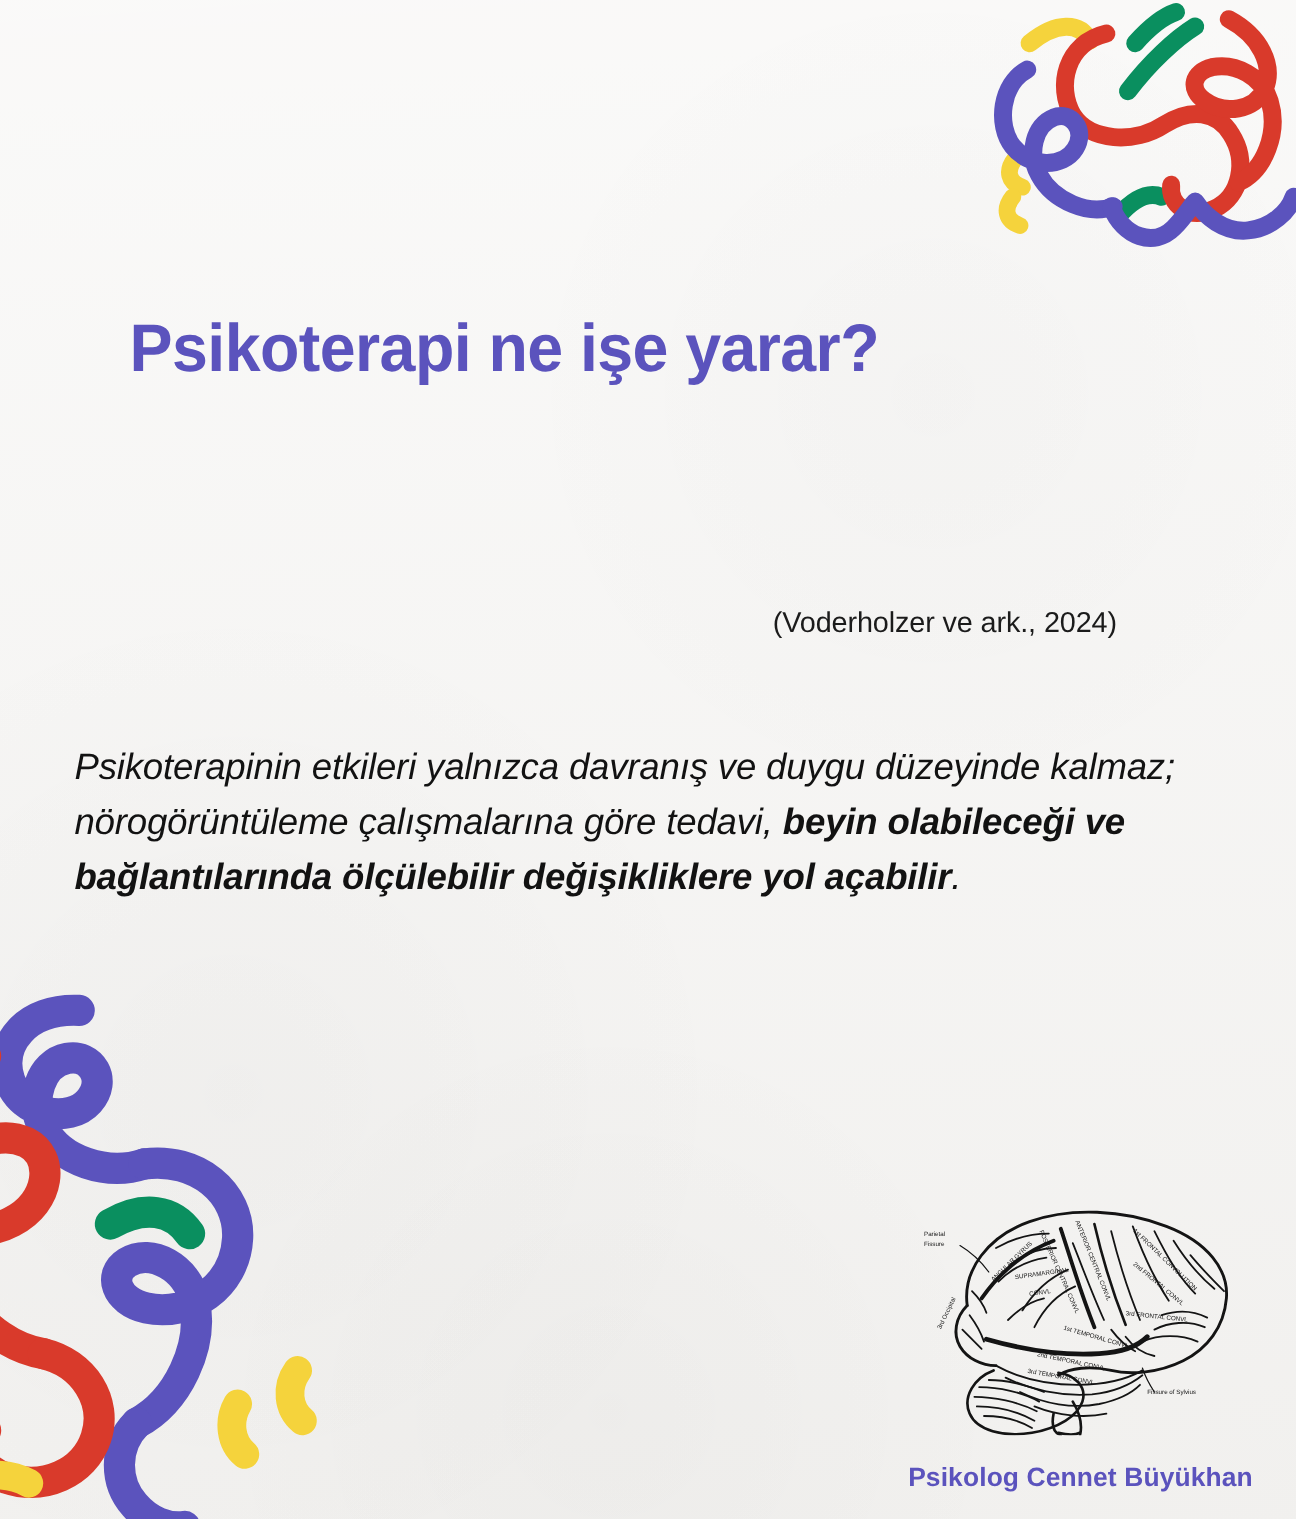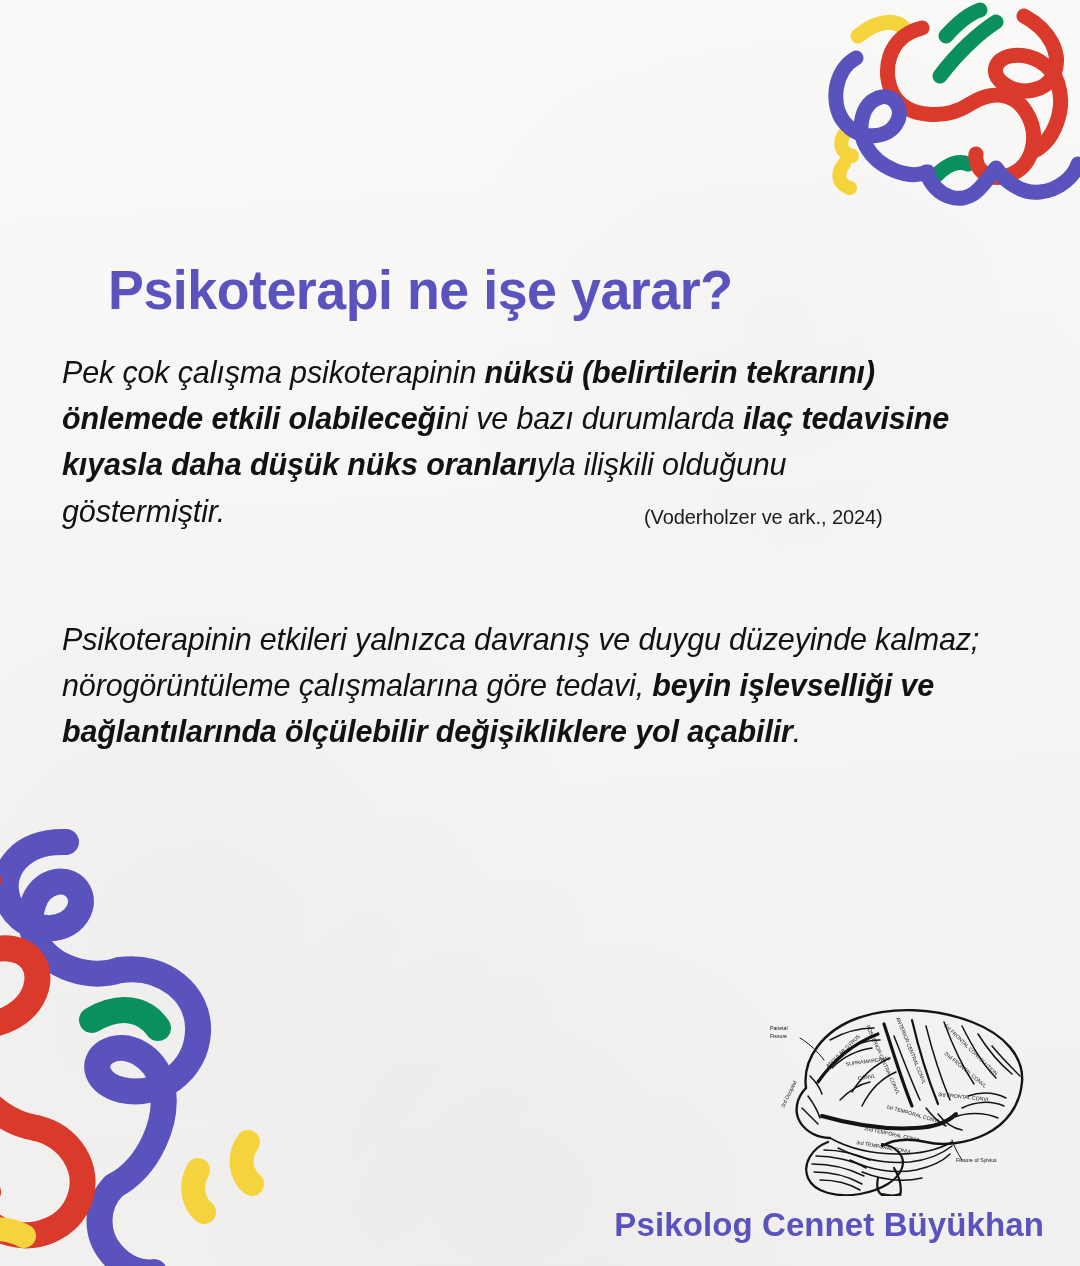"Pek çok çalışma psikoterapinin nüksü" p.para { html: <p>Pek çok çalışma psikoterapinin <b>nüksü (belirtilerin tekrarını) önlemede etkili olabileceği</b>ni ve bazı durumlarda <b>ilaç tedavisine kıyasla daha düşük nüks oranları</b>yla ilişkili olduğunu göstermiştir.</p> -> none }
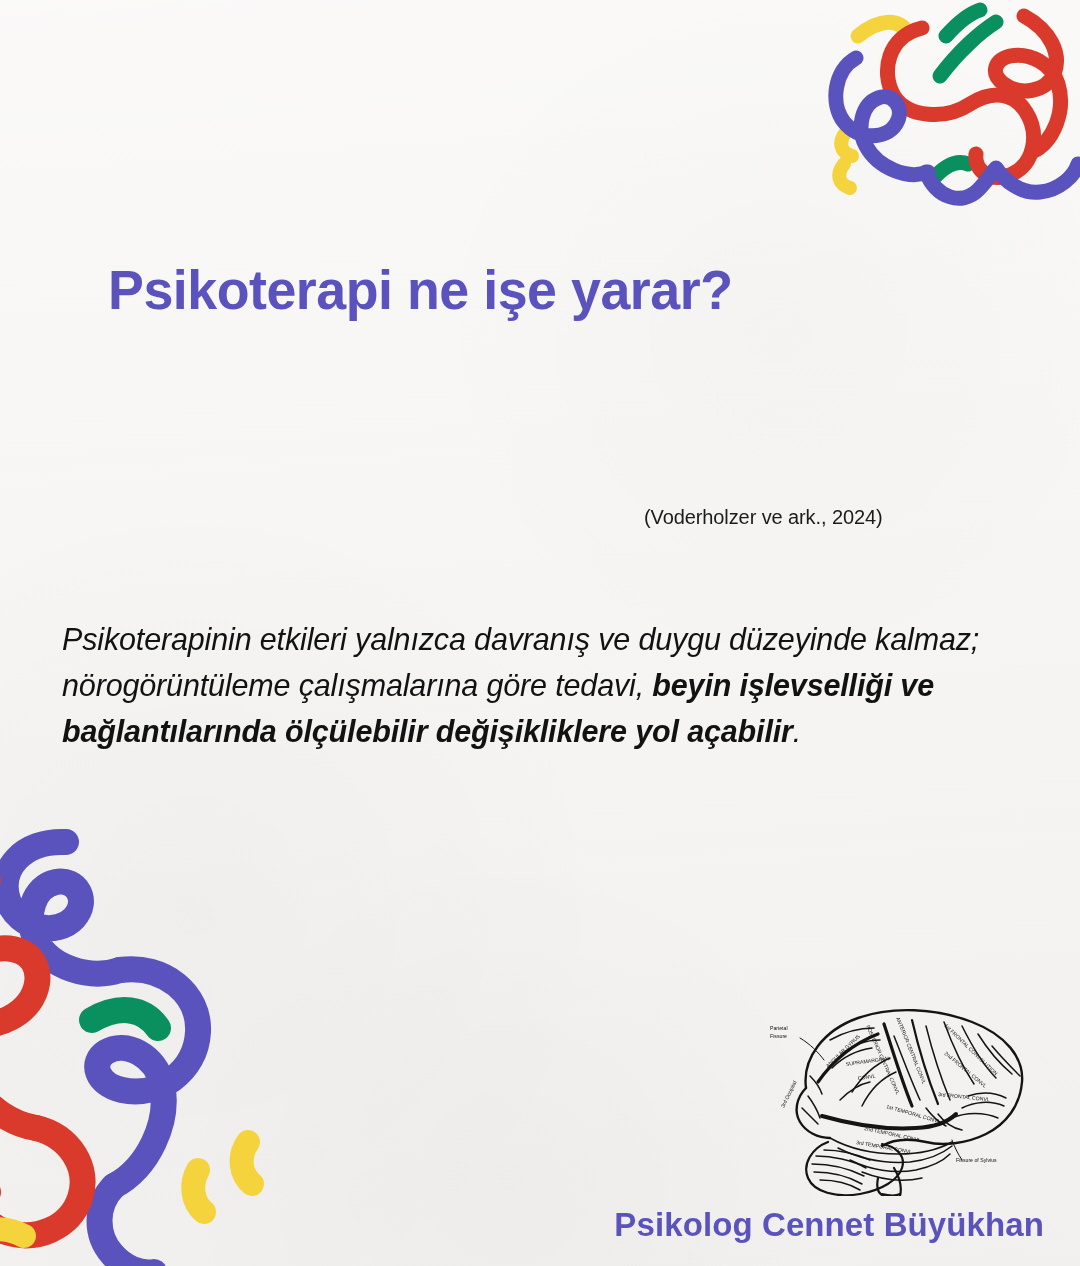"(Voderholzer ve ark., 2024)" .citation { font-size: 20px -> 24px }
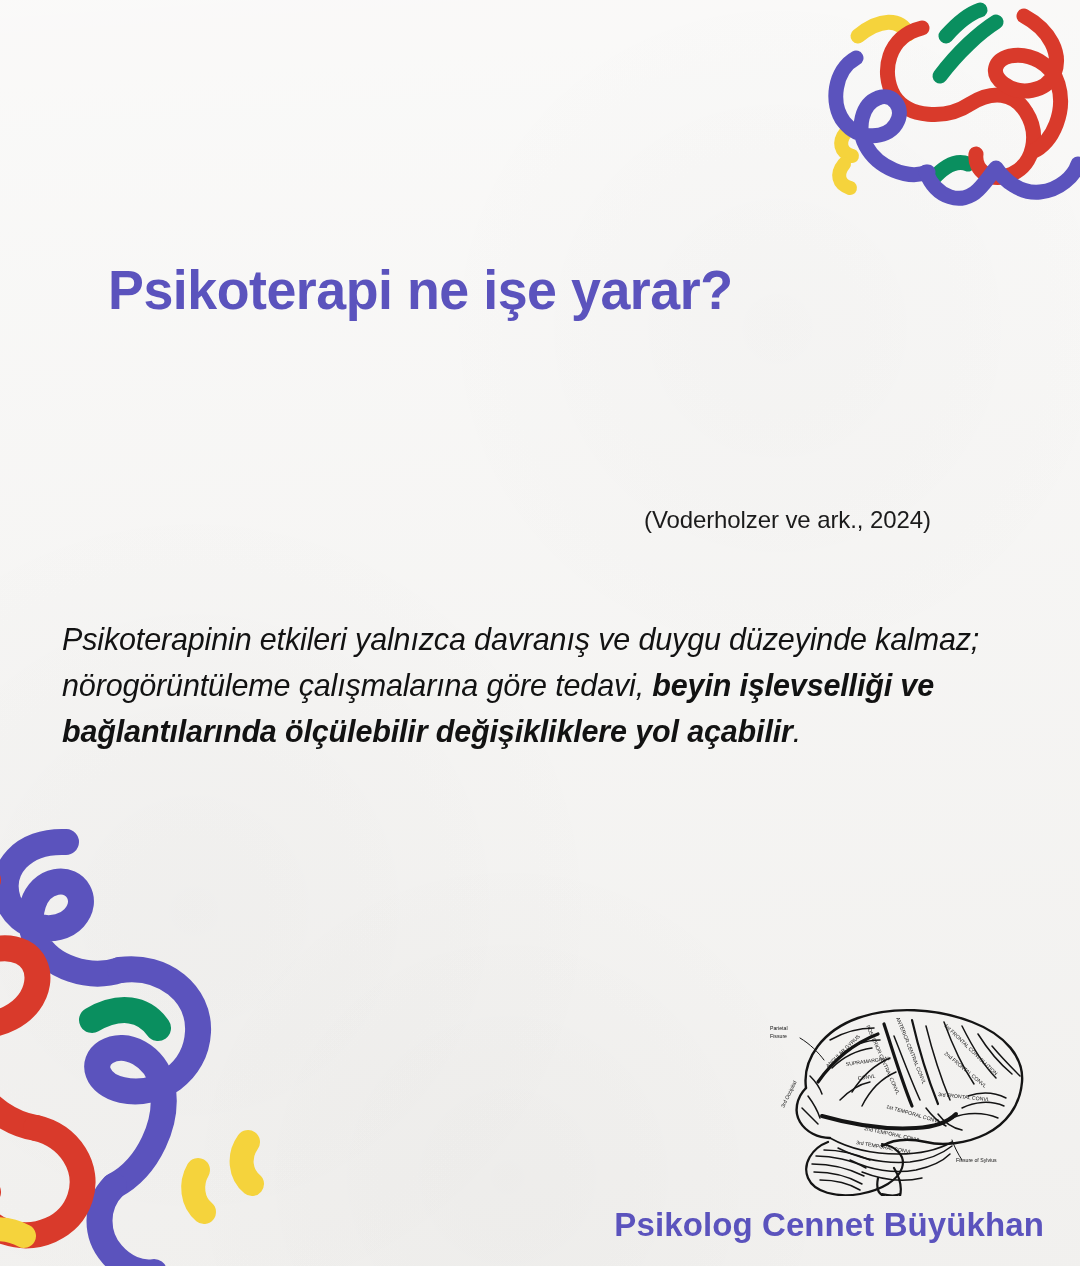"beyin işlevselliği ve bağlantılarında" b { text: işlevselliği -> olabileceği }
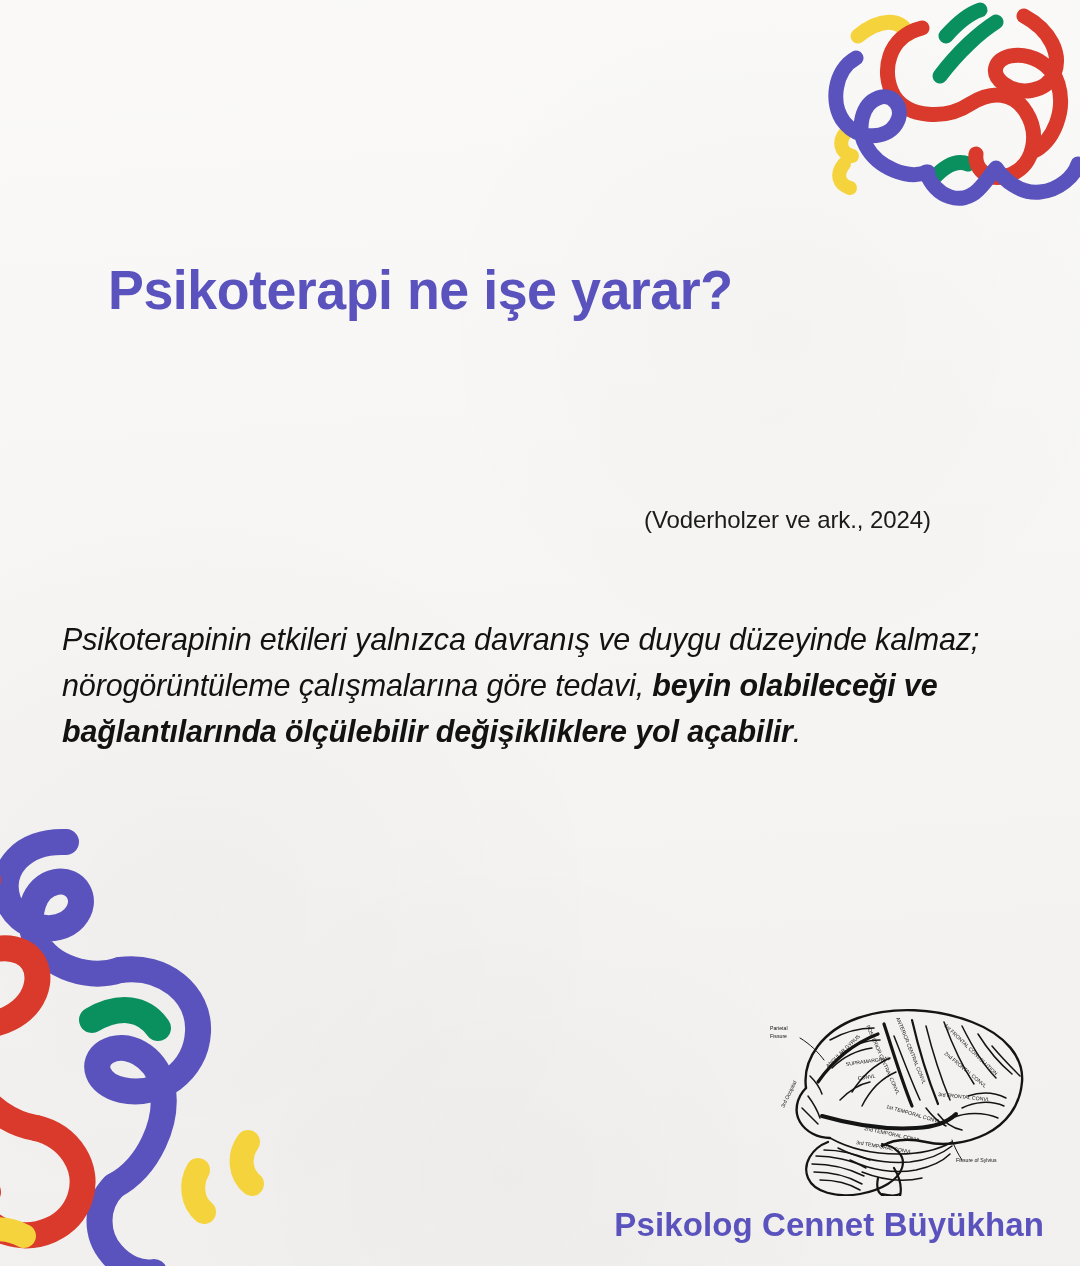"Psikolog Cennet Büyükhan" .signature { font-size: 33px -> 22px }
